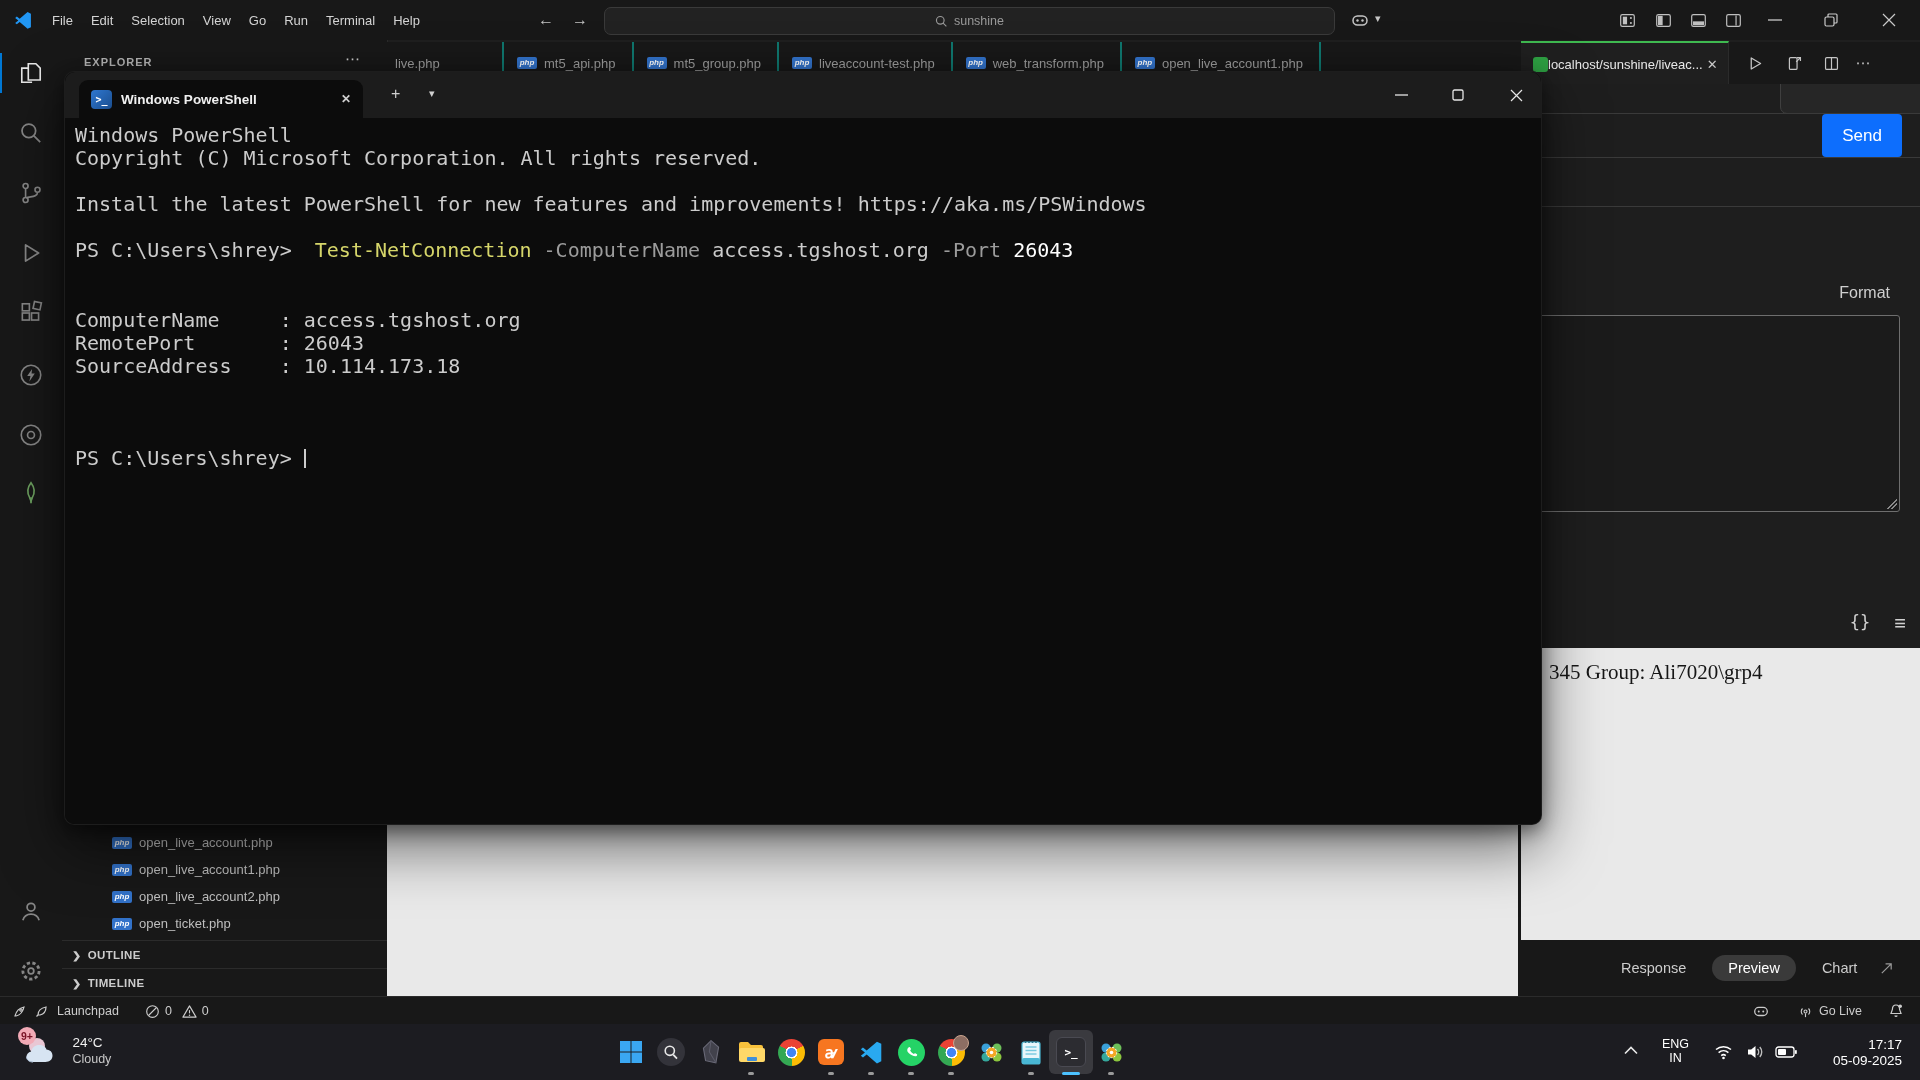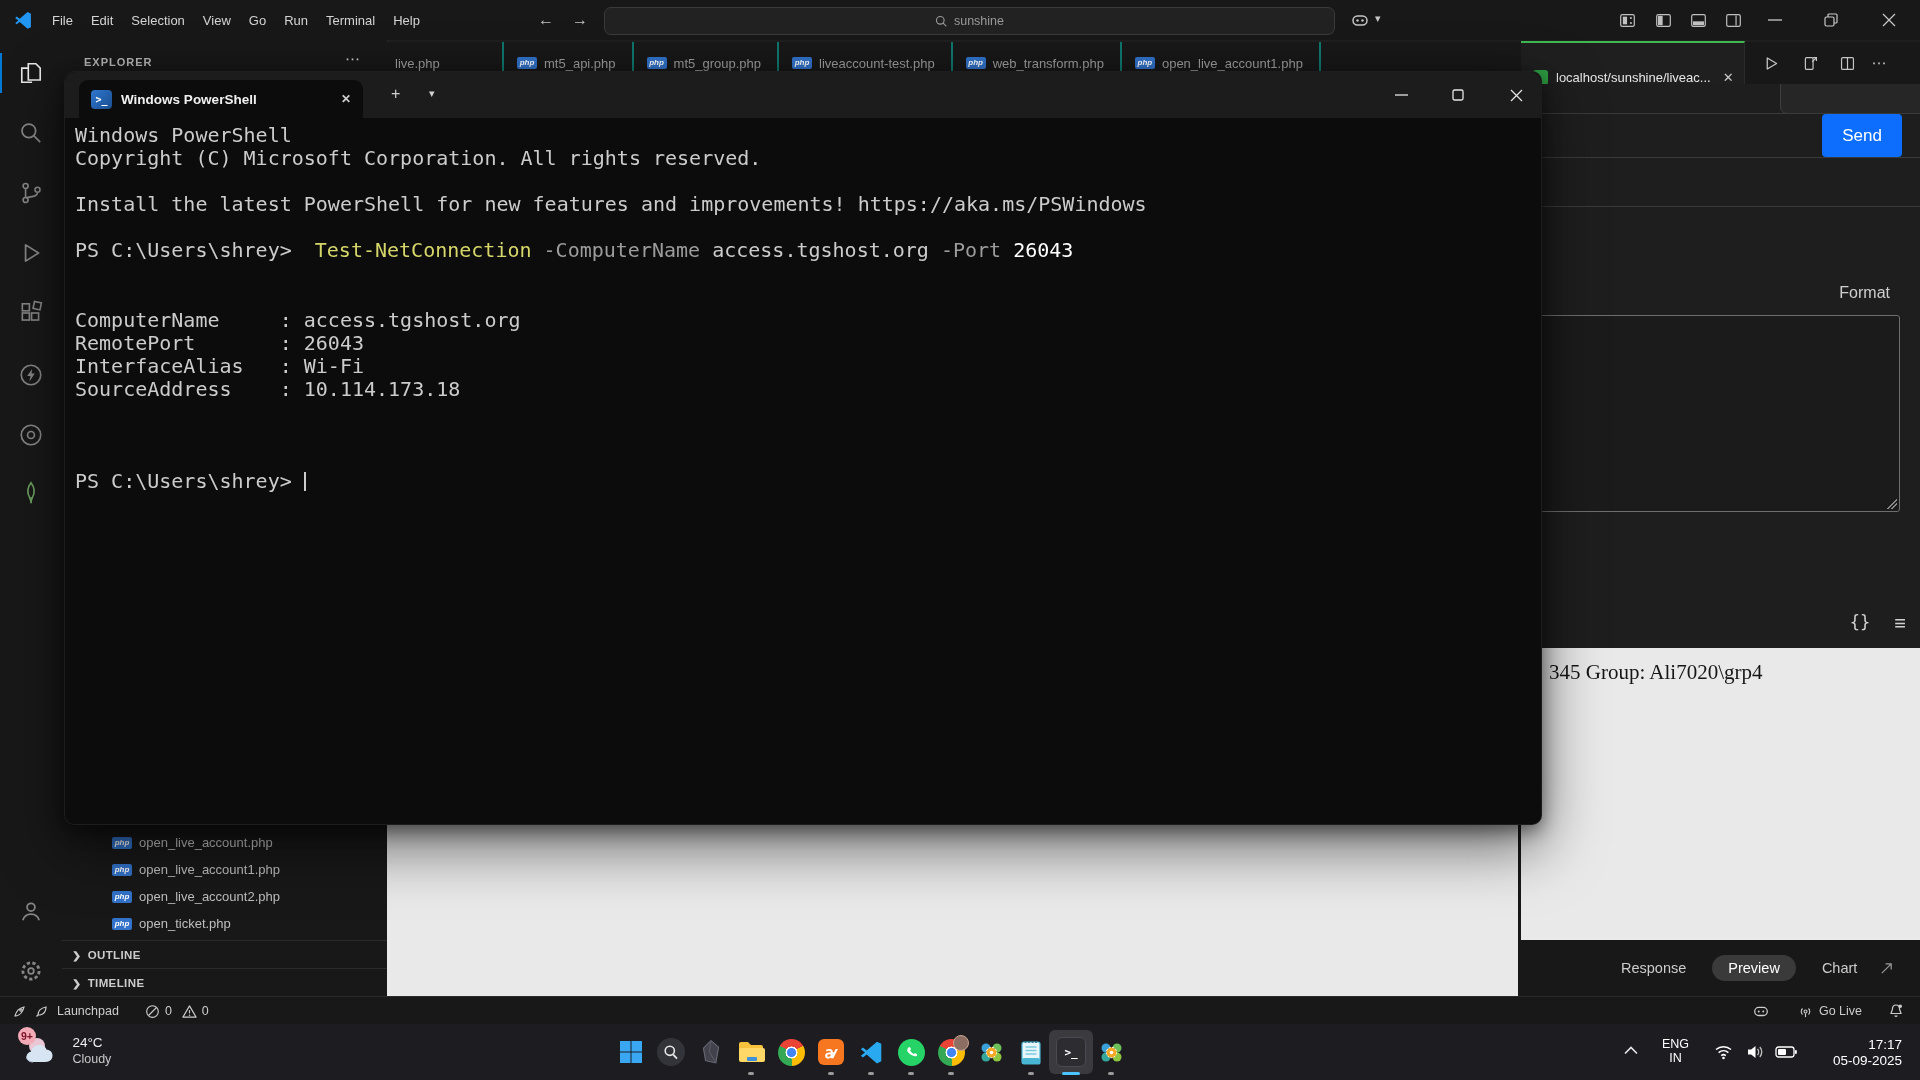"localhost/sunshine/liveac..." #browser-tab { align-items: flex-end -> center; gap: 8px -> none }
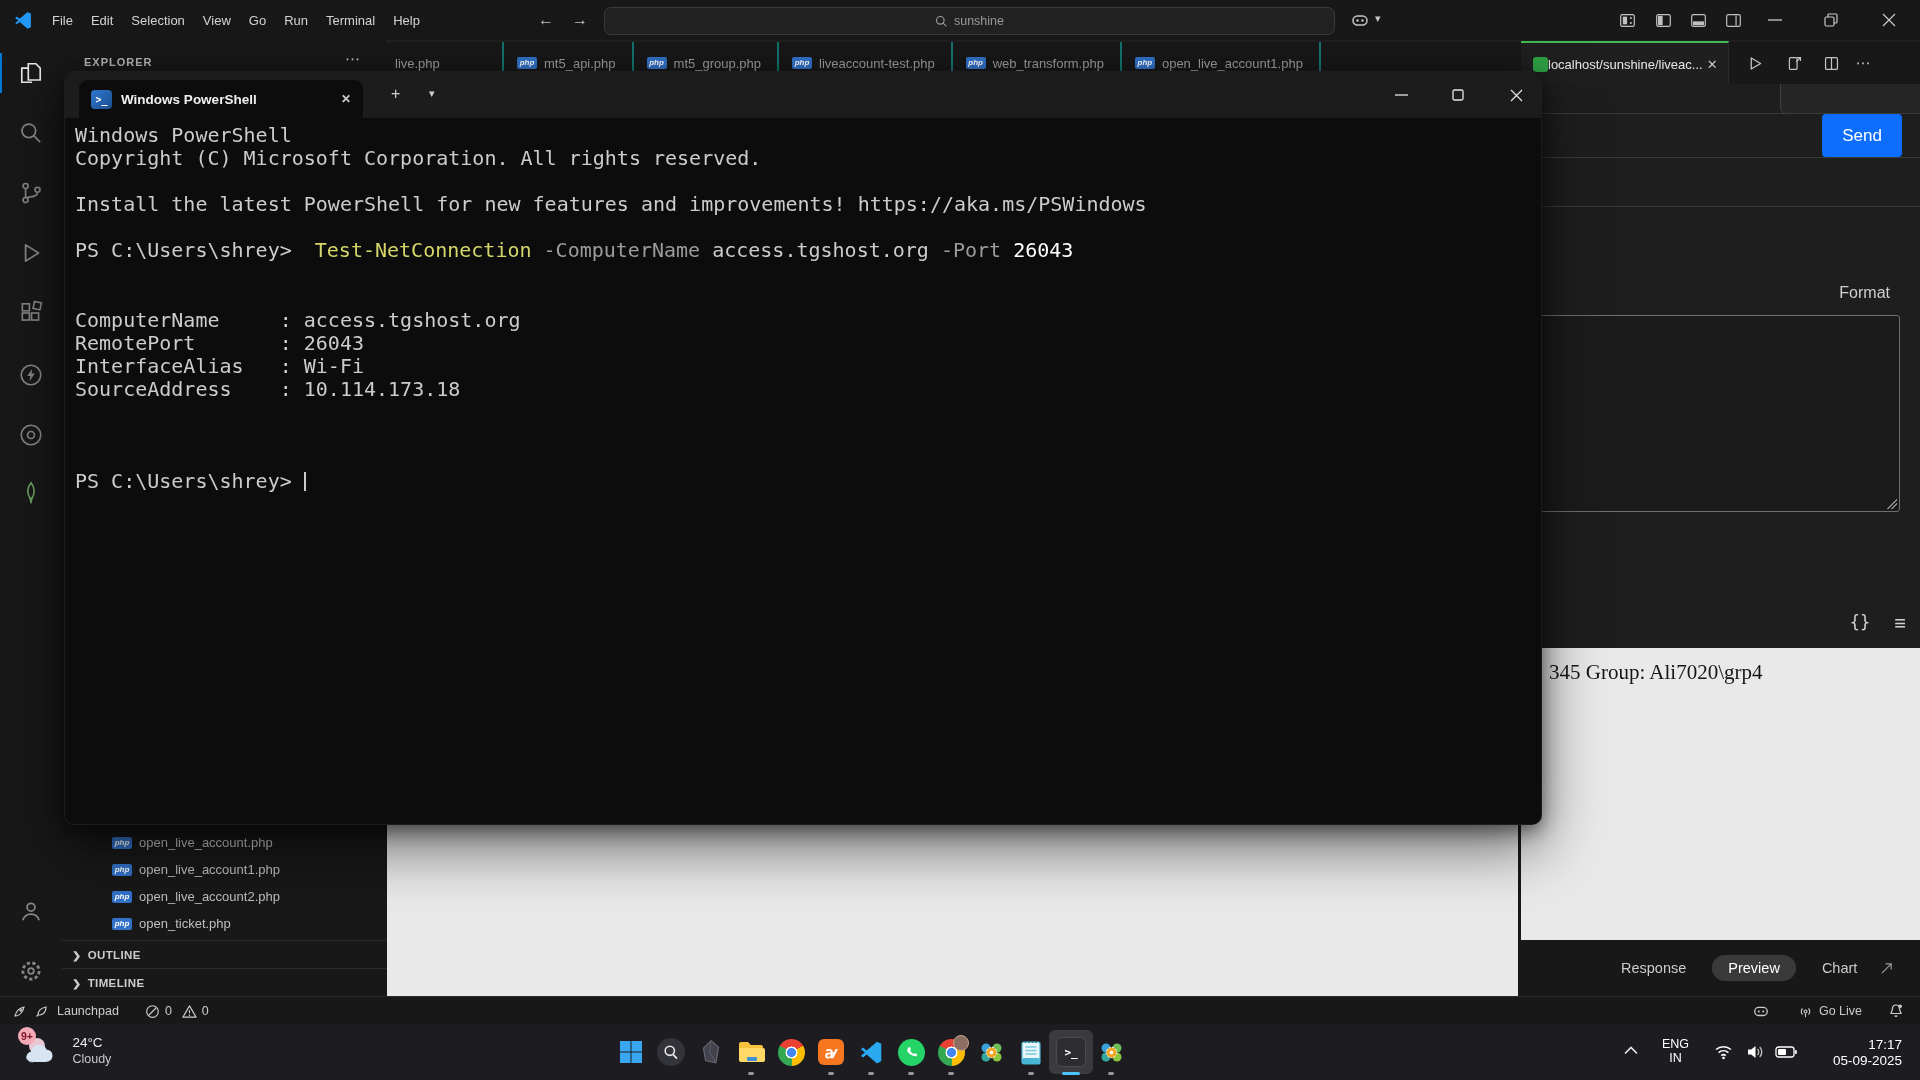"InterfaceAlias : Wi-Fi" div.tl { html: <div>InterfaceAlias : Wi-Fi</div> -> none }
